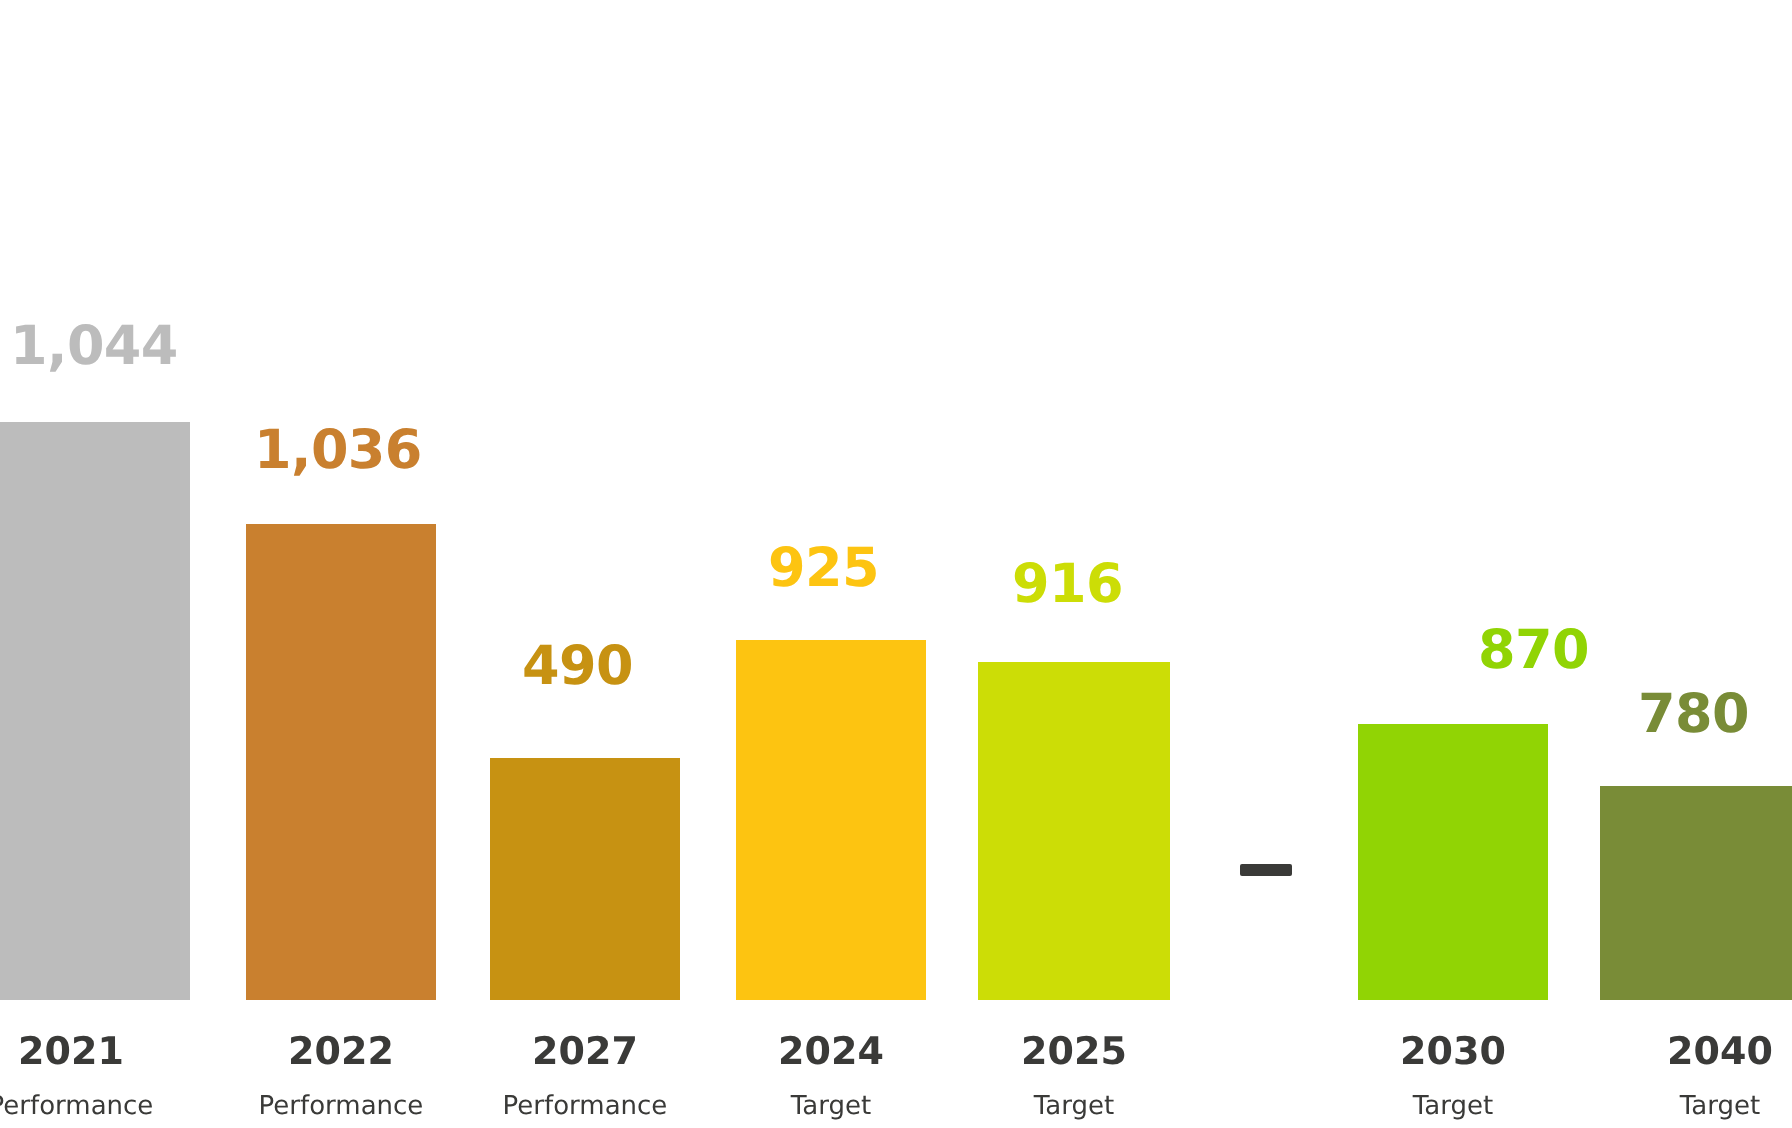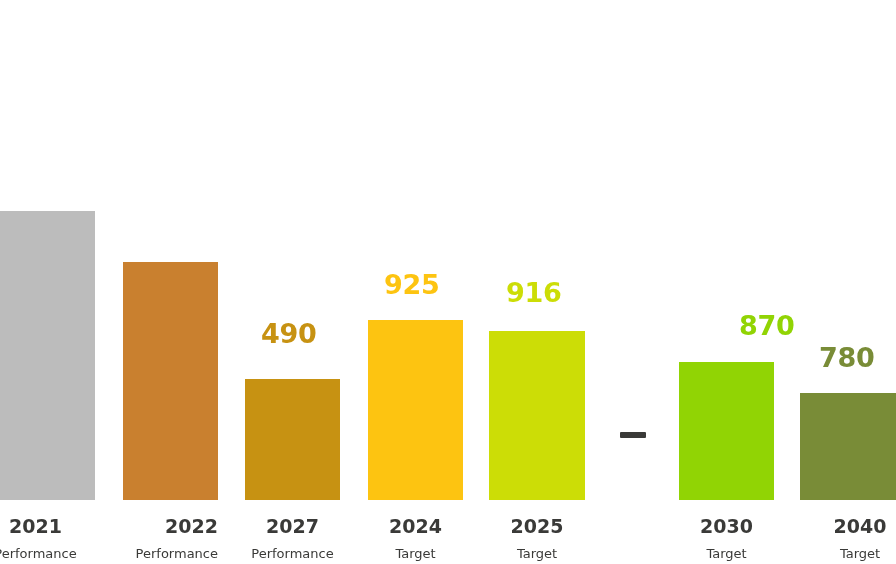"1,044" div.value-label { html: none -> <div>1,044</div> }
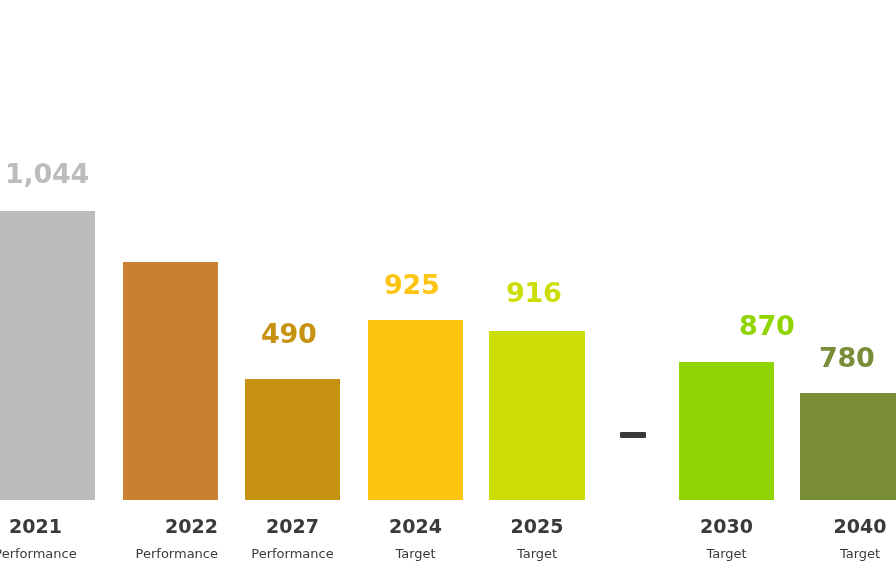"1,036" div.value-label { html: none -> <div>1,036</div> }
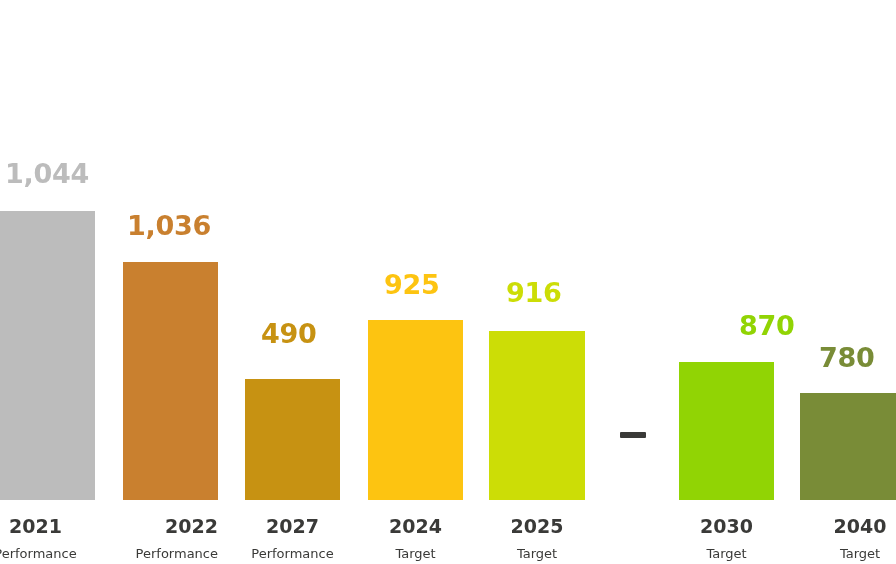"2022" div.cat-block { text-align: right -> none }
